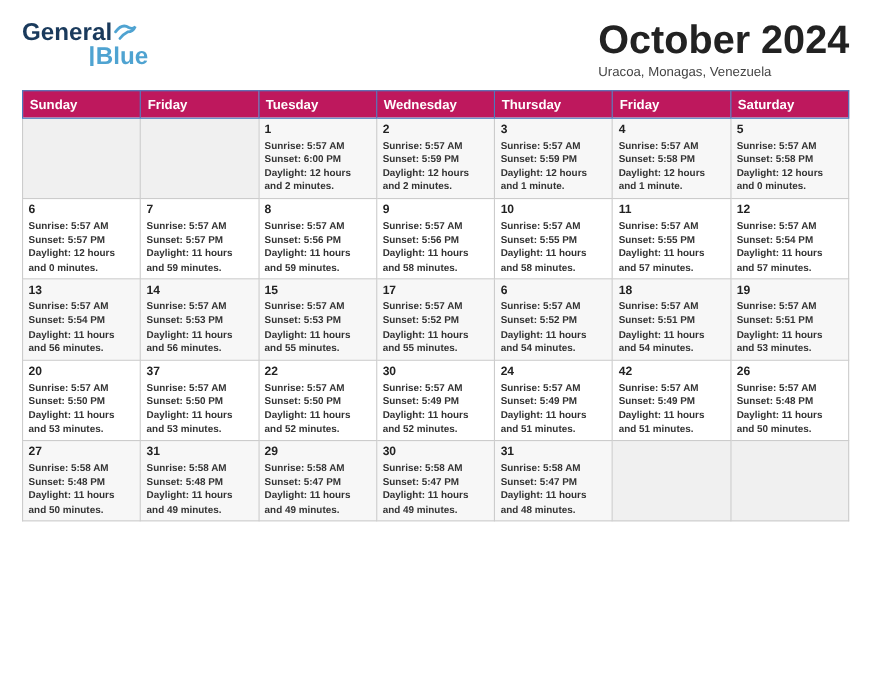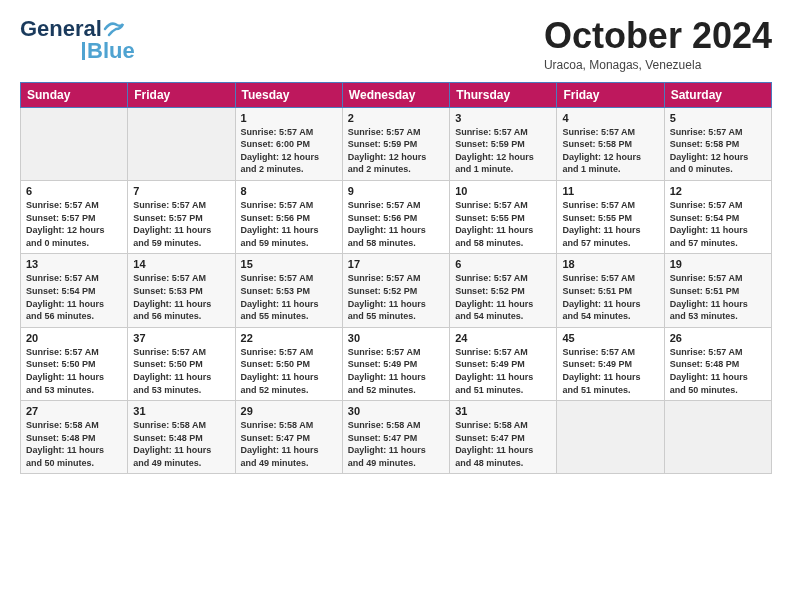"45" span.day-num { text: 45 -> 42 }
